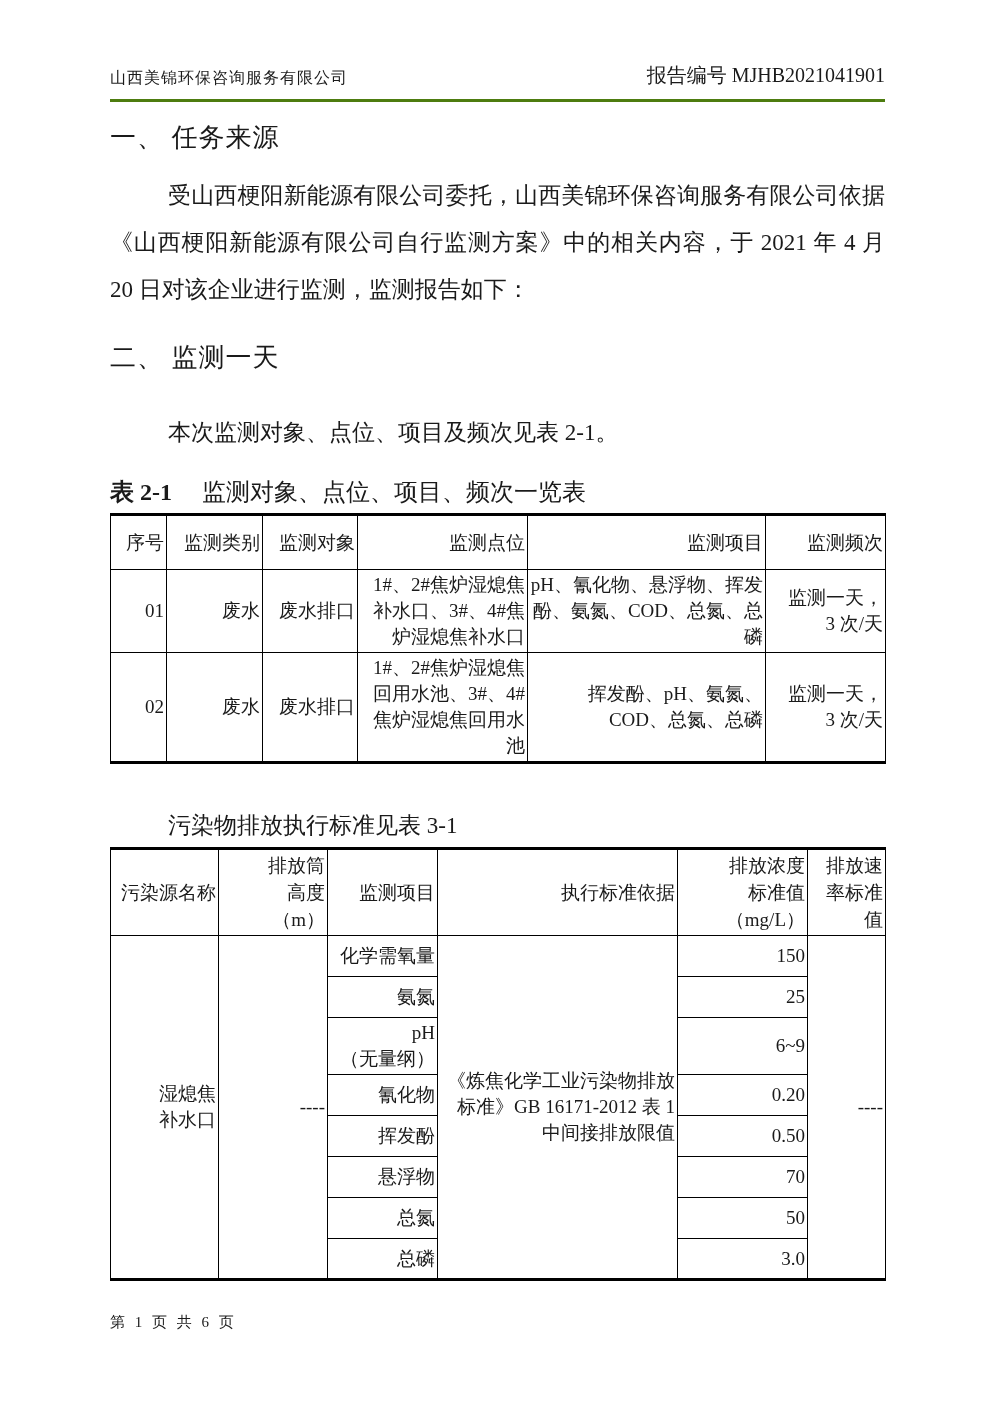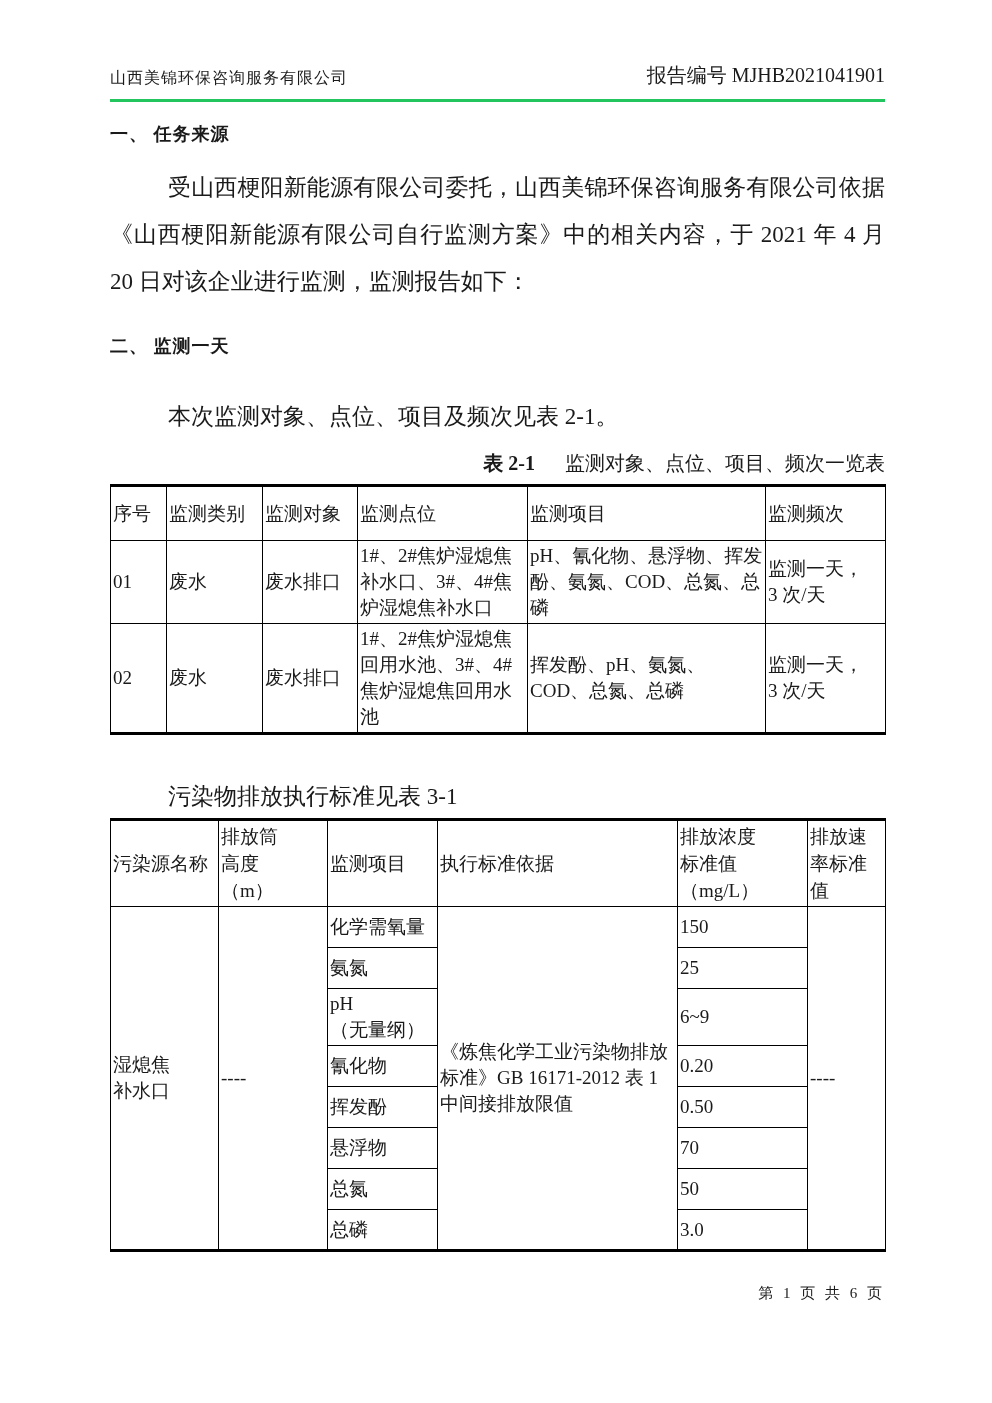"山西美锦环保咨询服务有限公司" .header-bar { border-bottom: 3px solid #22c55e -> 3px solid #4d7c0f }
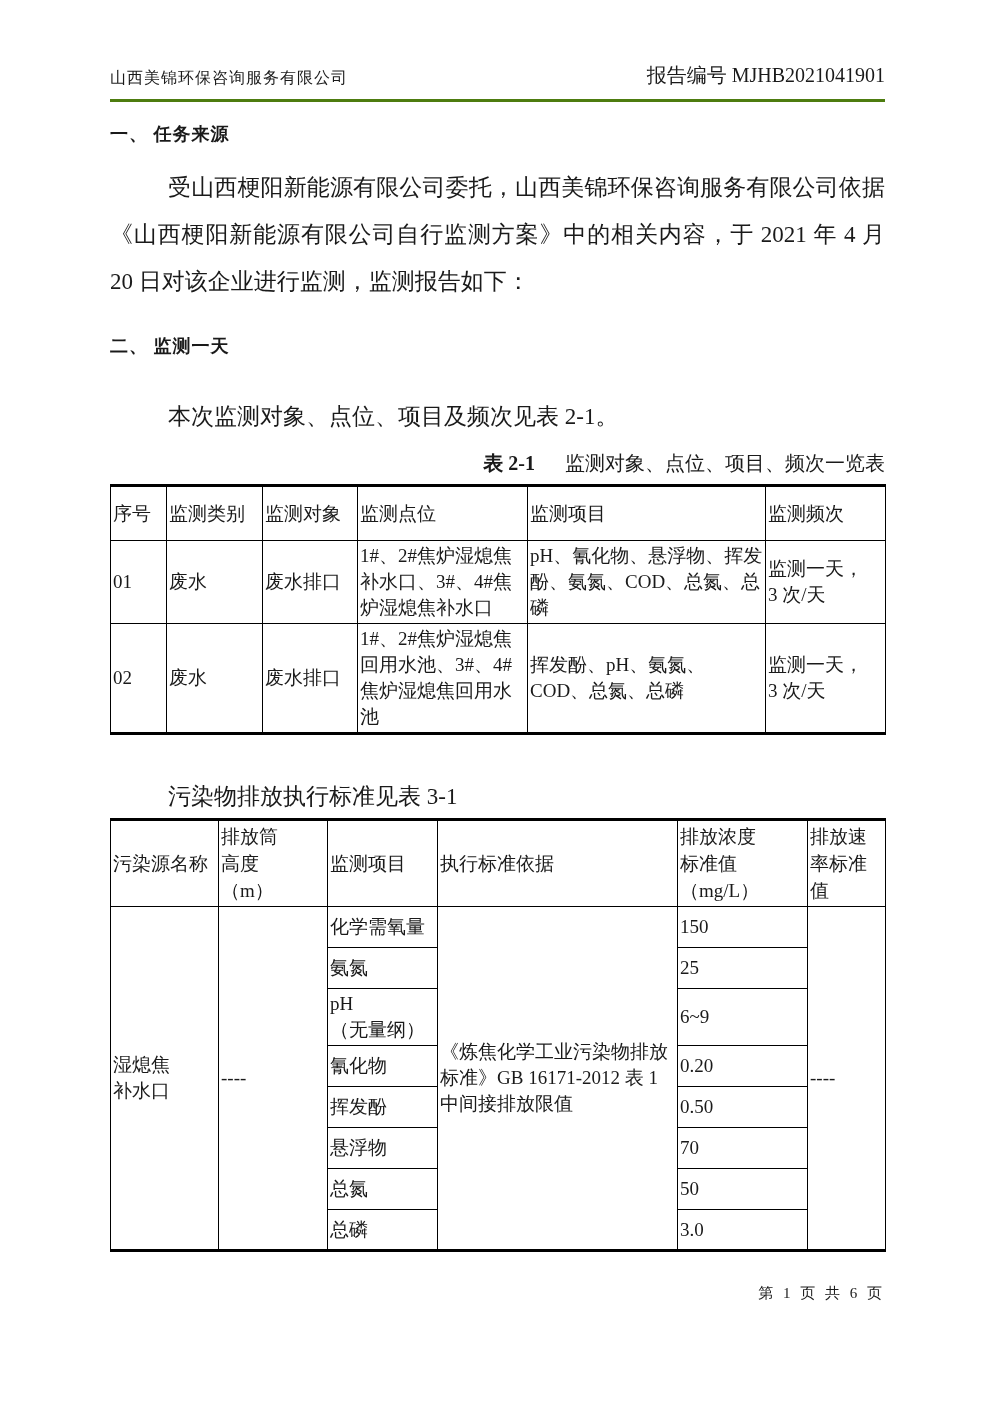"一、 任务来源" .section-title { font-size: 18px -> 26px; font-weight: 700 -> 400 }
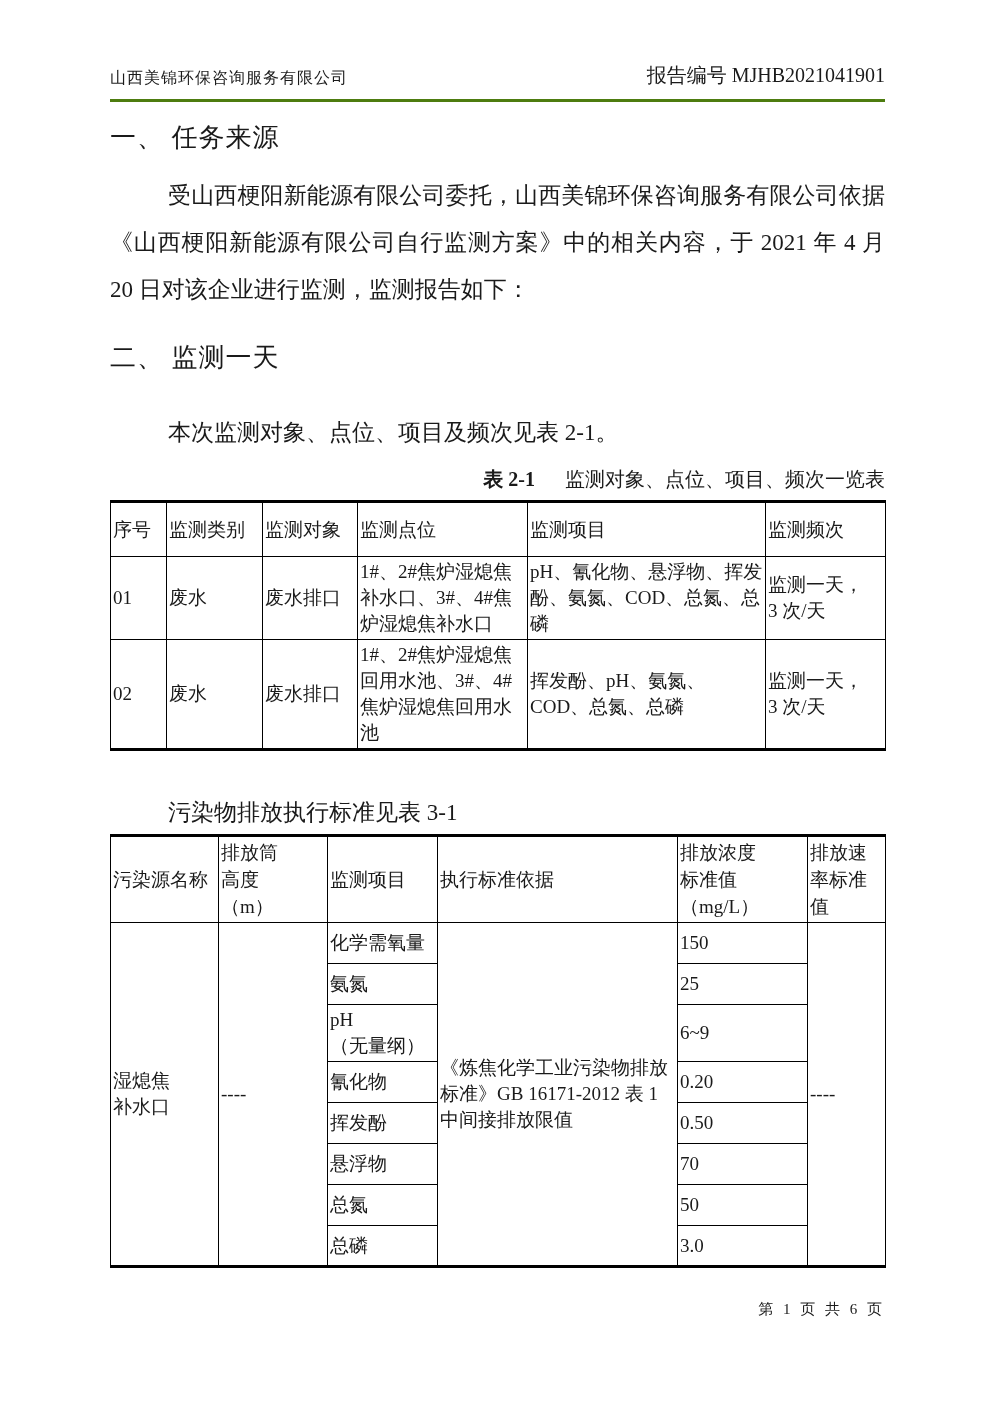"表 2-1 监测对象、点位、项目、频次一览表" .table-caption { font-size: 20px -> 24px; margin-top: 10px -> 23px; text-align: right -> left }
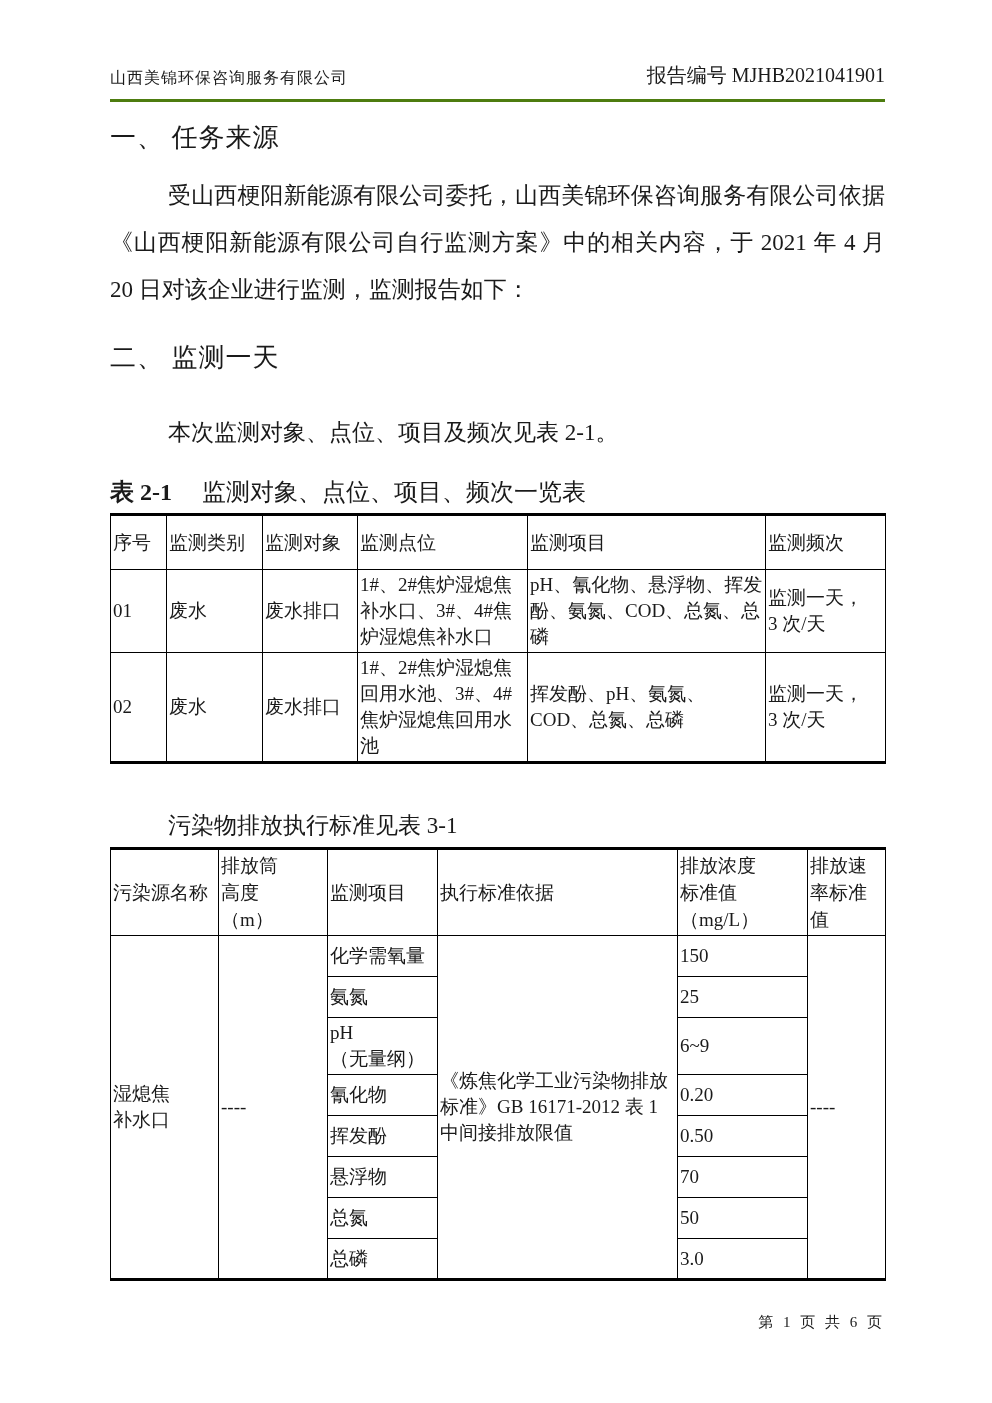"序号" .report-table th, .report-table td { text-align: left -> right }
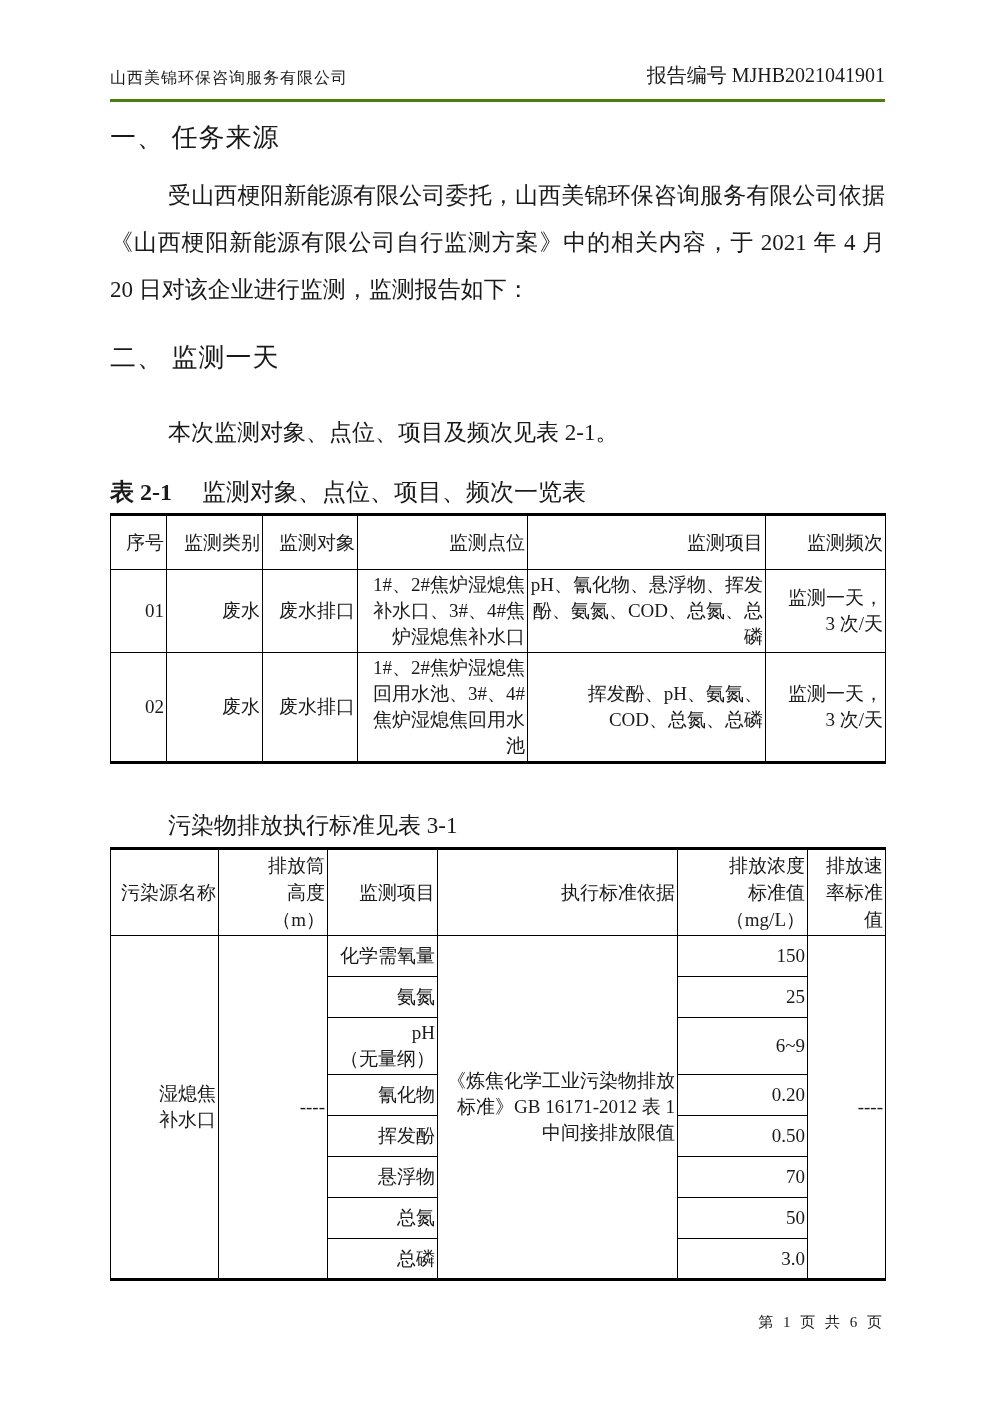"第 1 页 共 6" .page-footer { text-align: right -> left }
